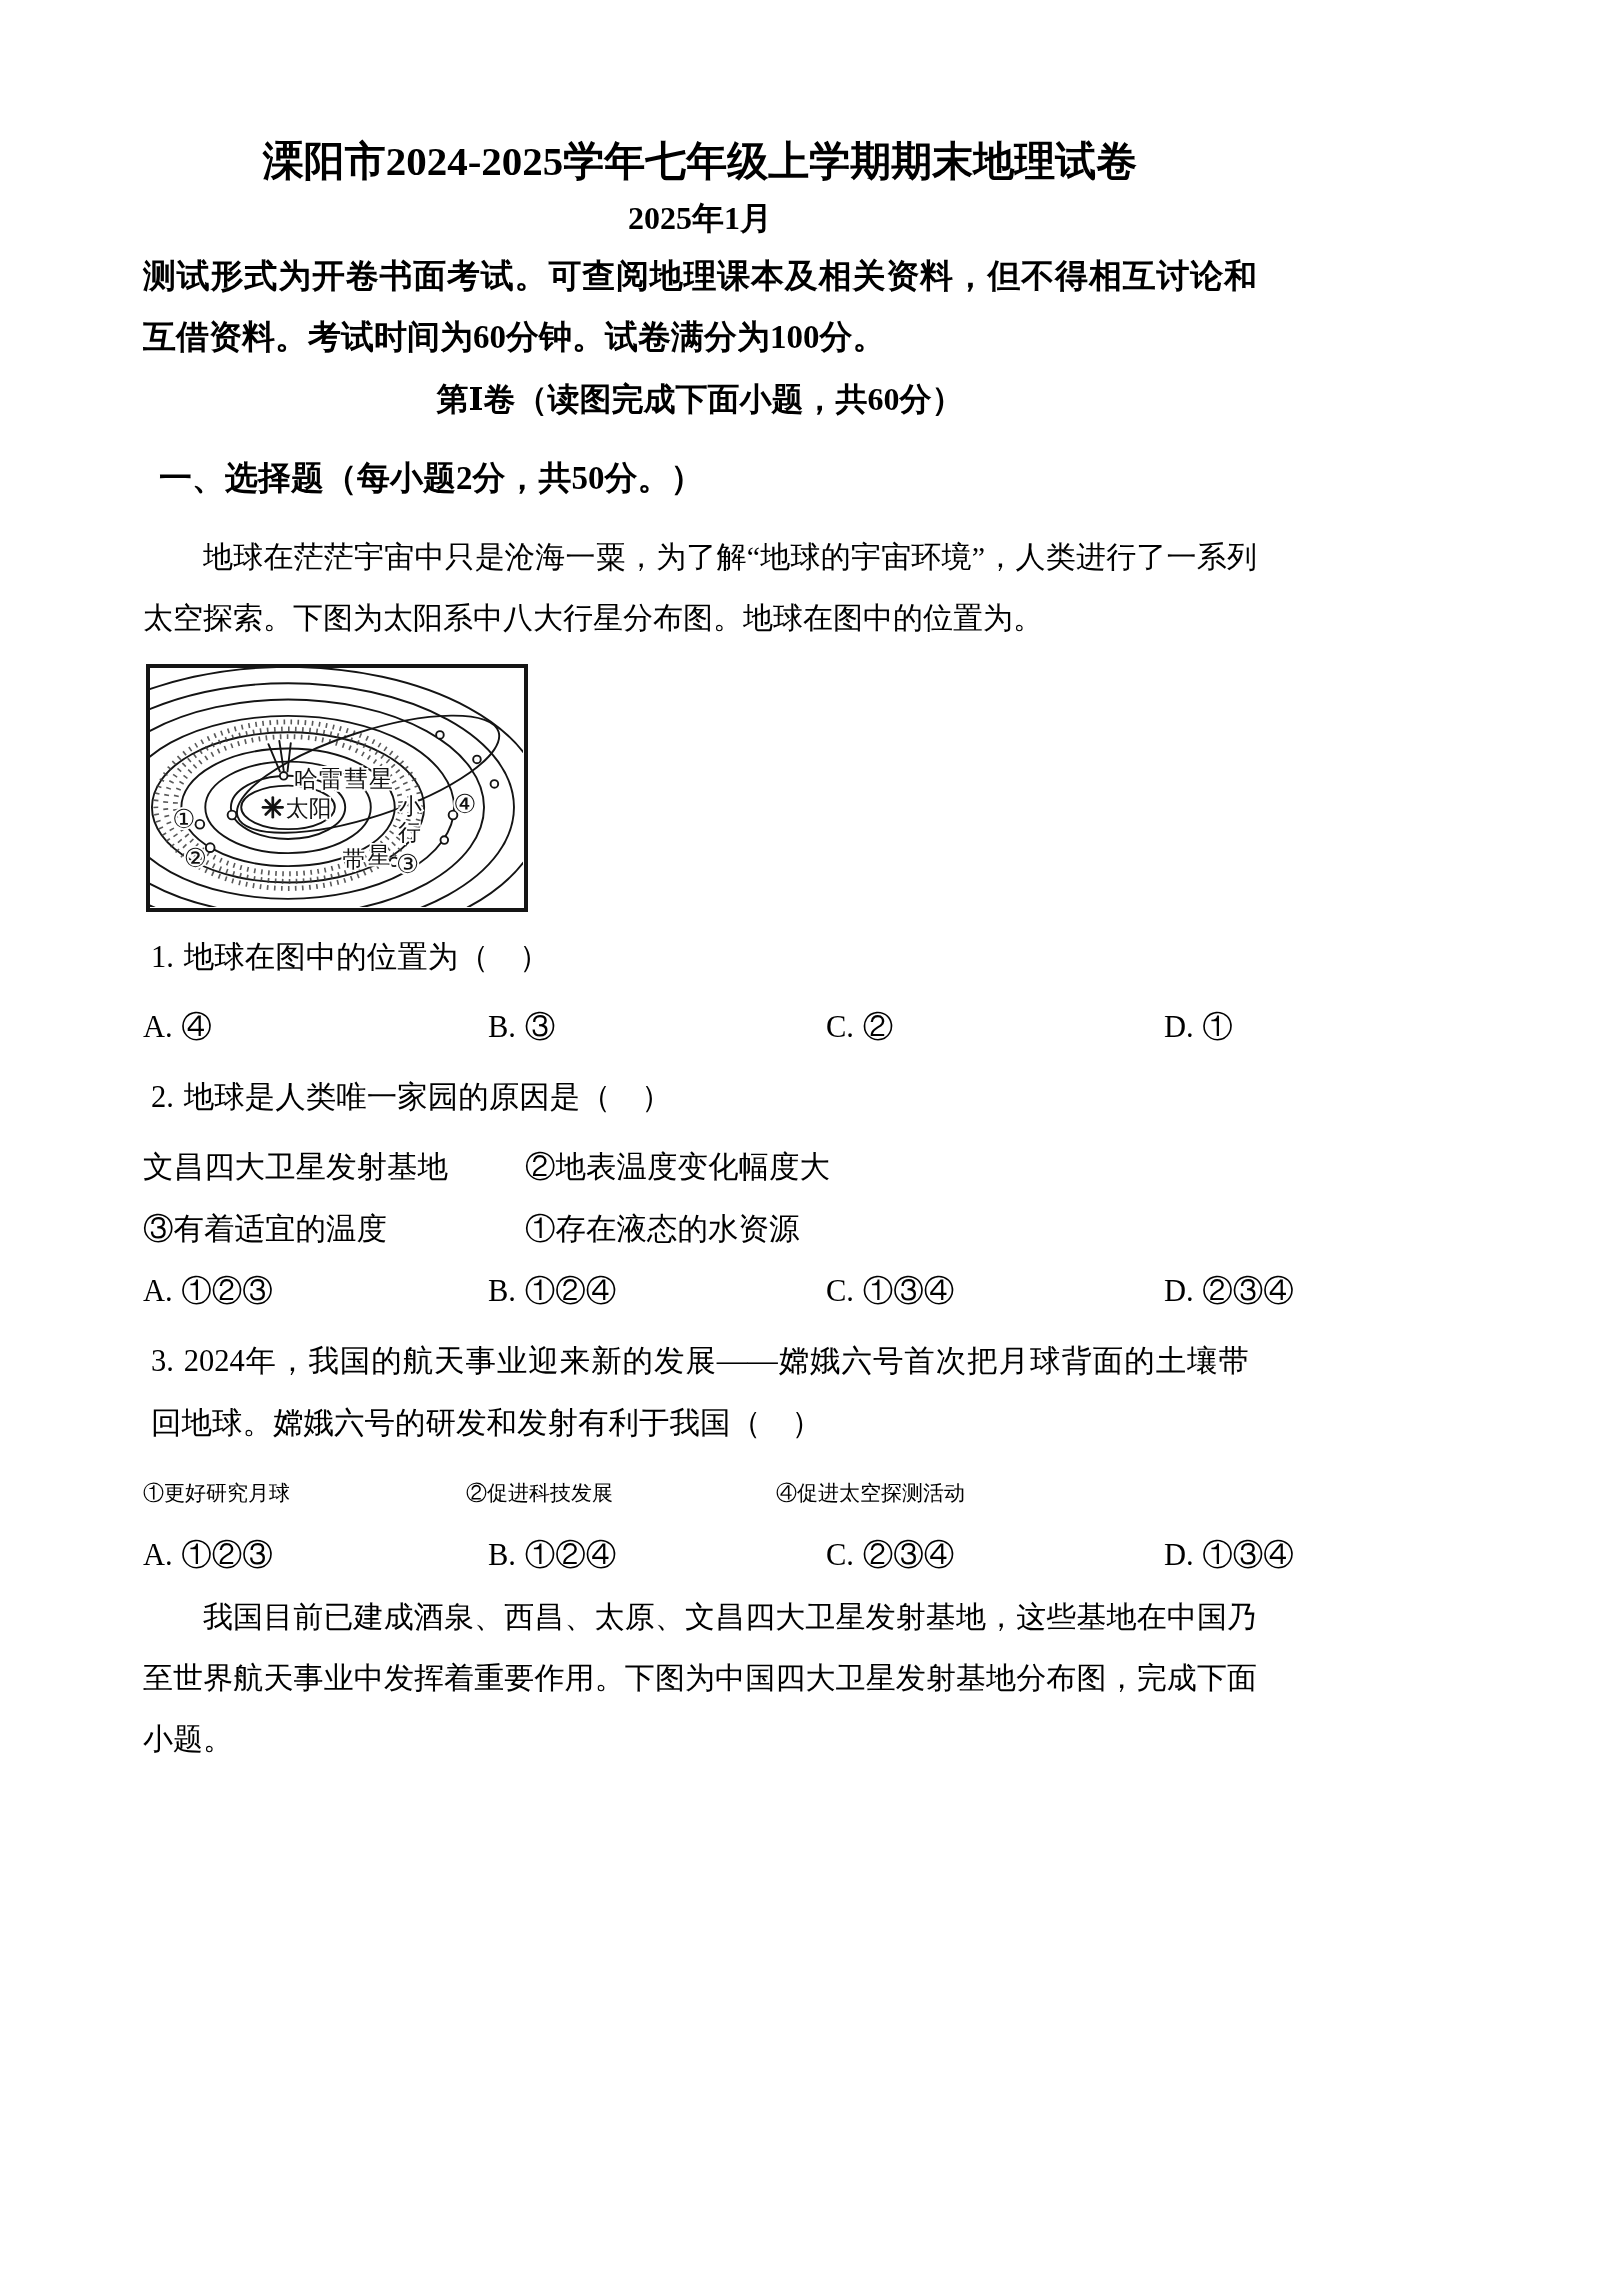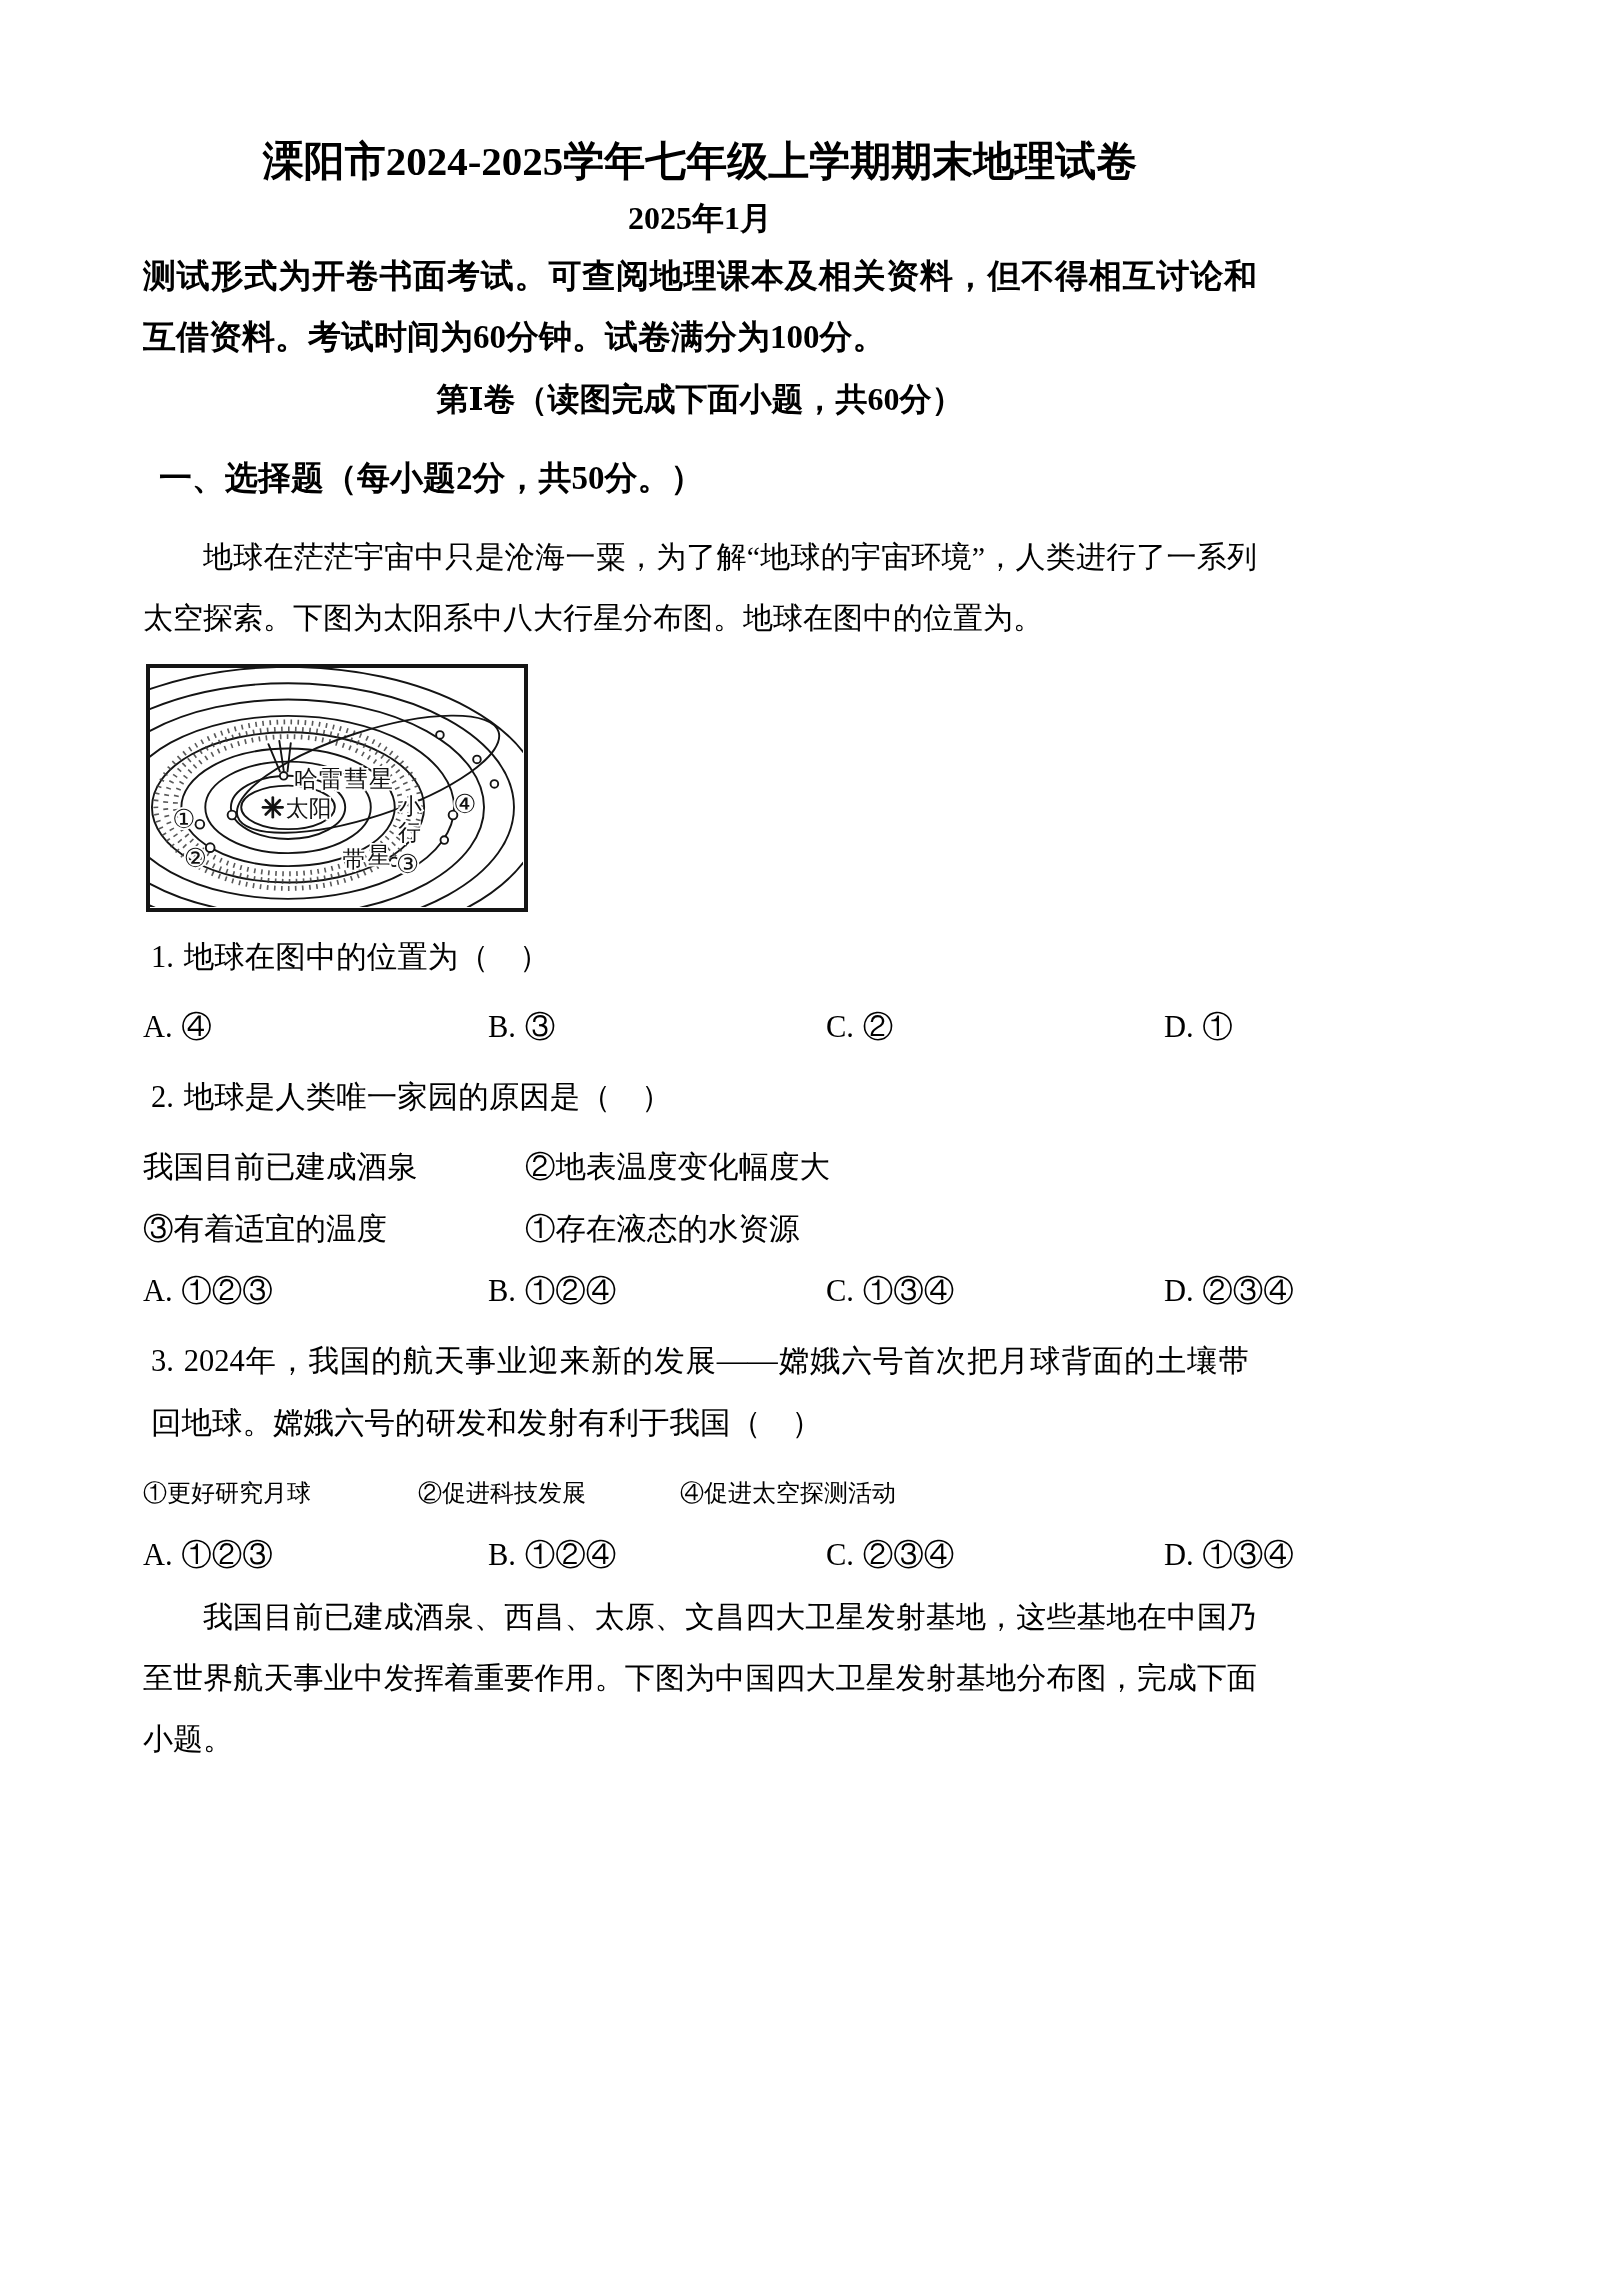"我国目前已建成酒泉" span { text: 我国目前已建成酒泉 -> 文昌四大卫星发射基地 }
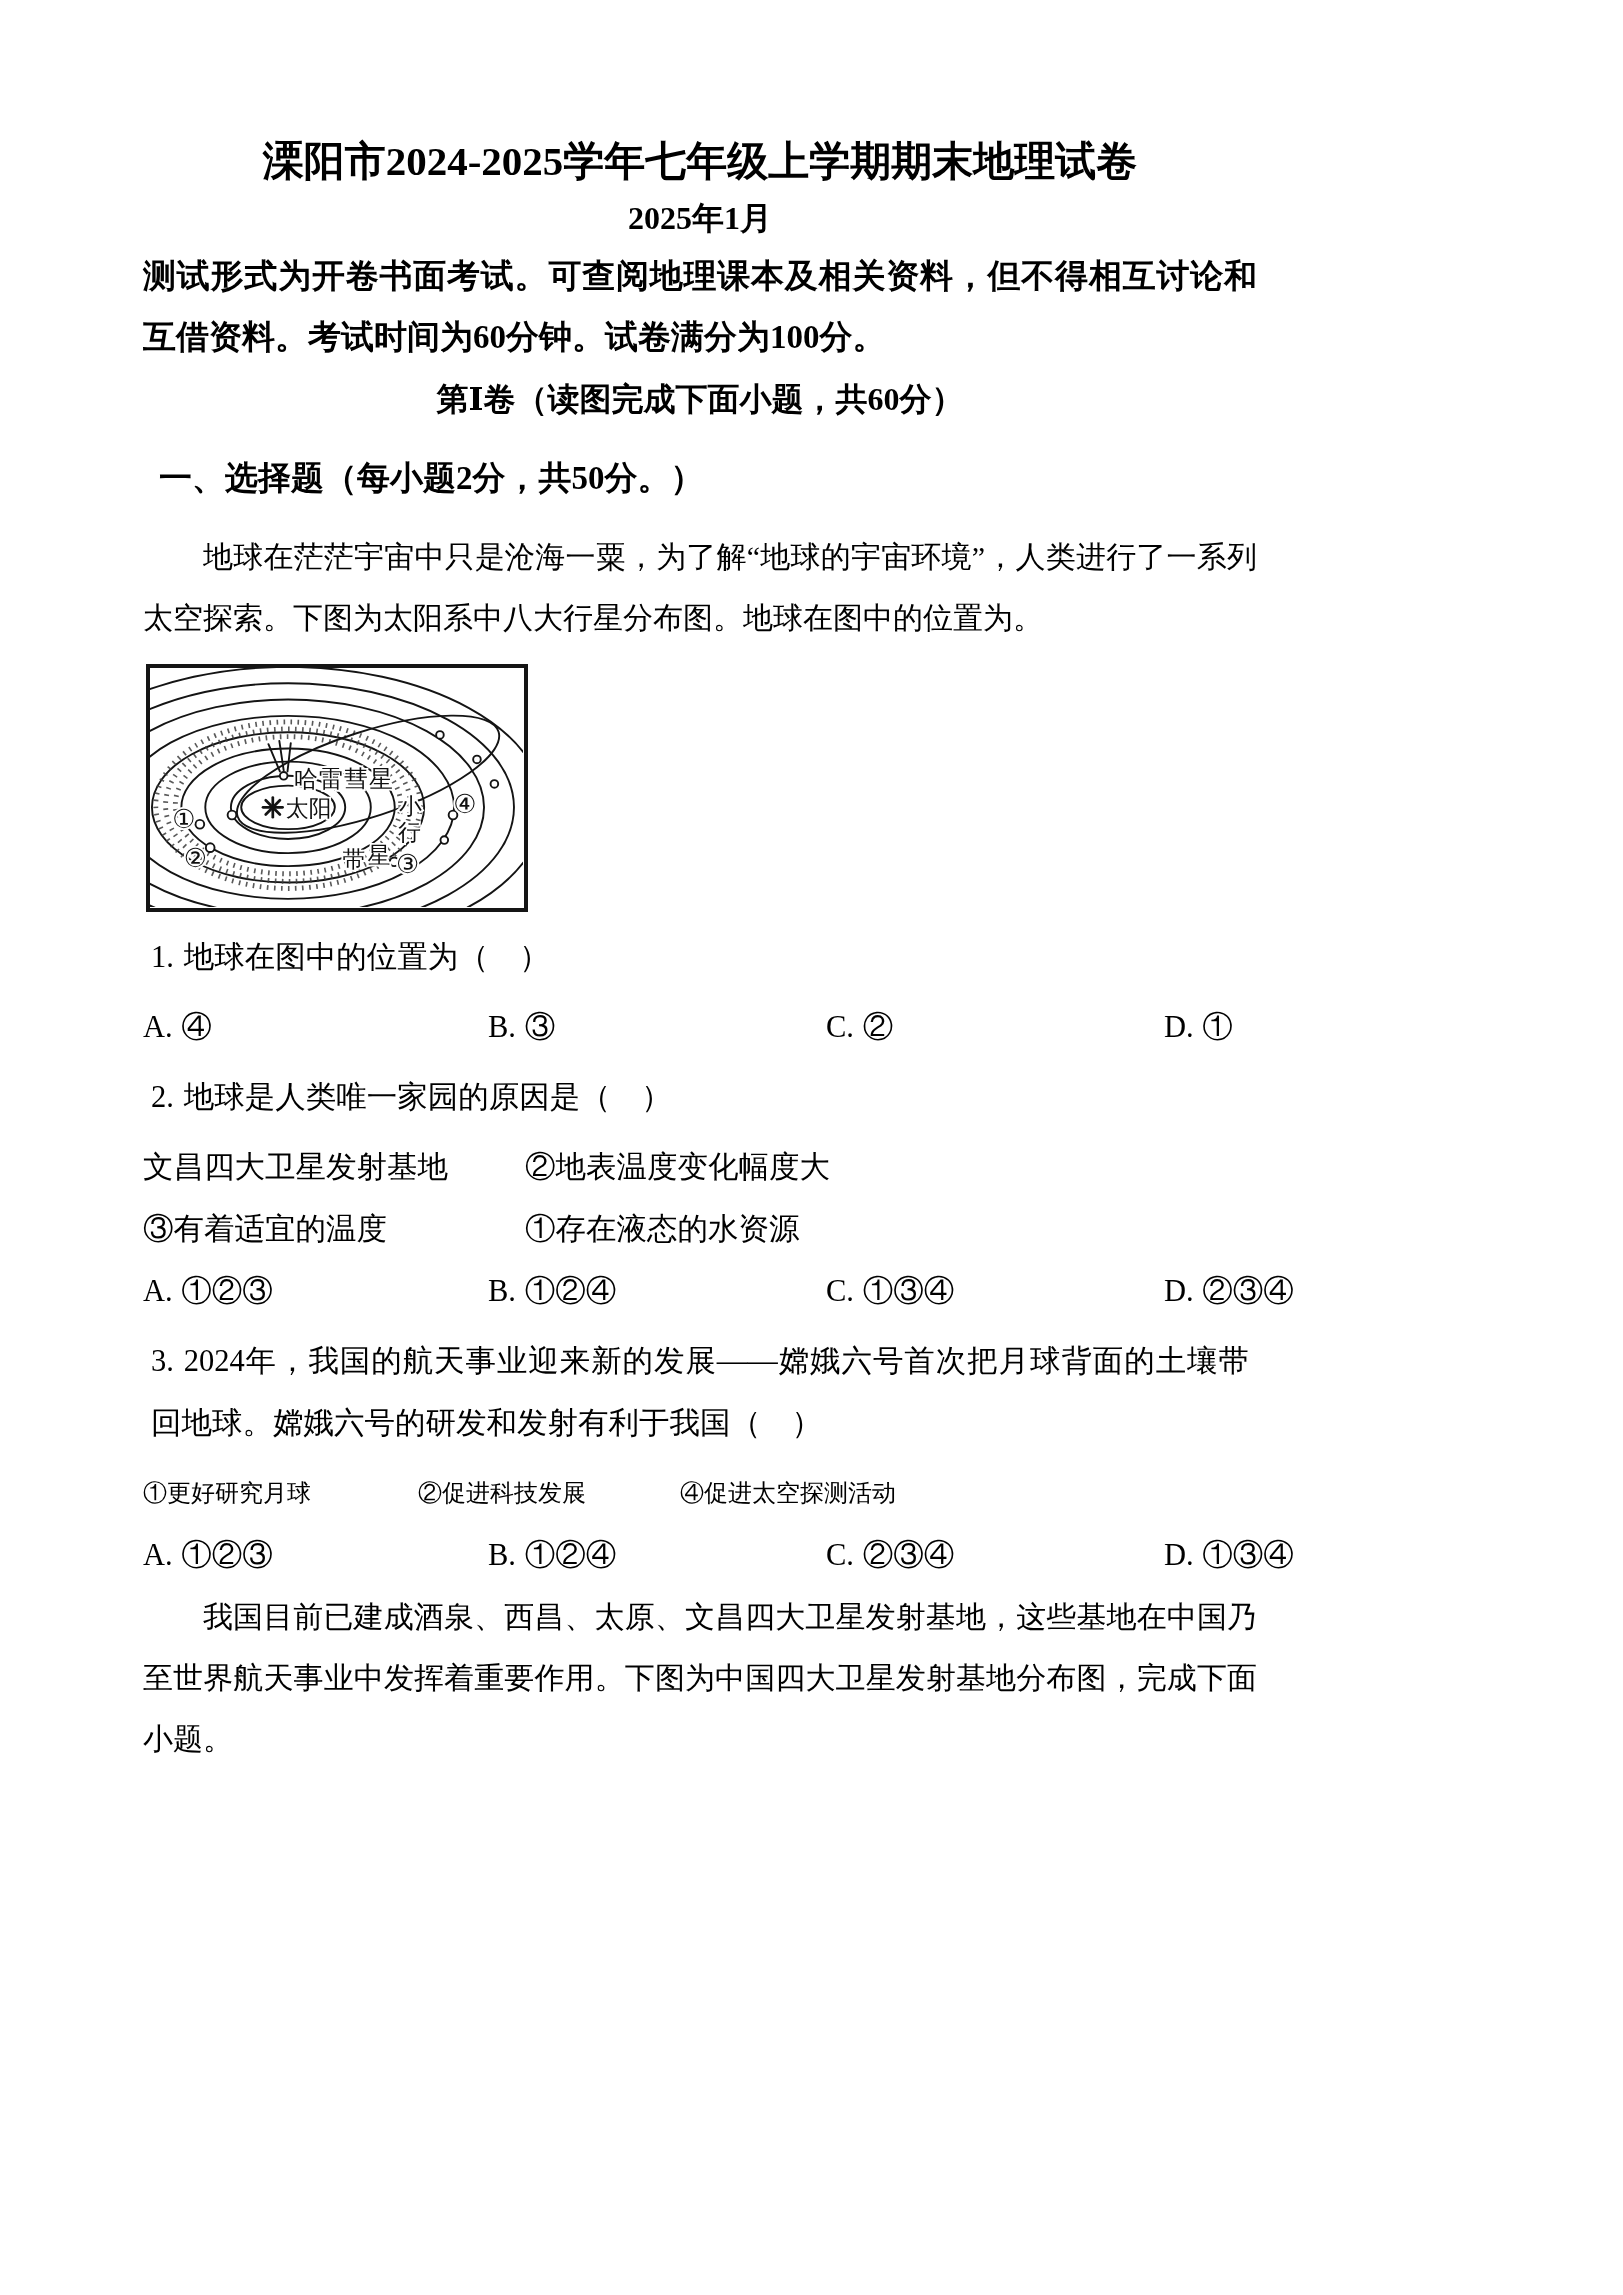"①更好研究月球" .sub-row-4 { font-size: 24px -> 21px; gap: none -> 48px }
